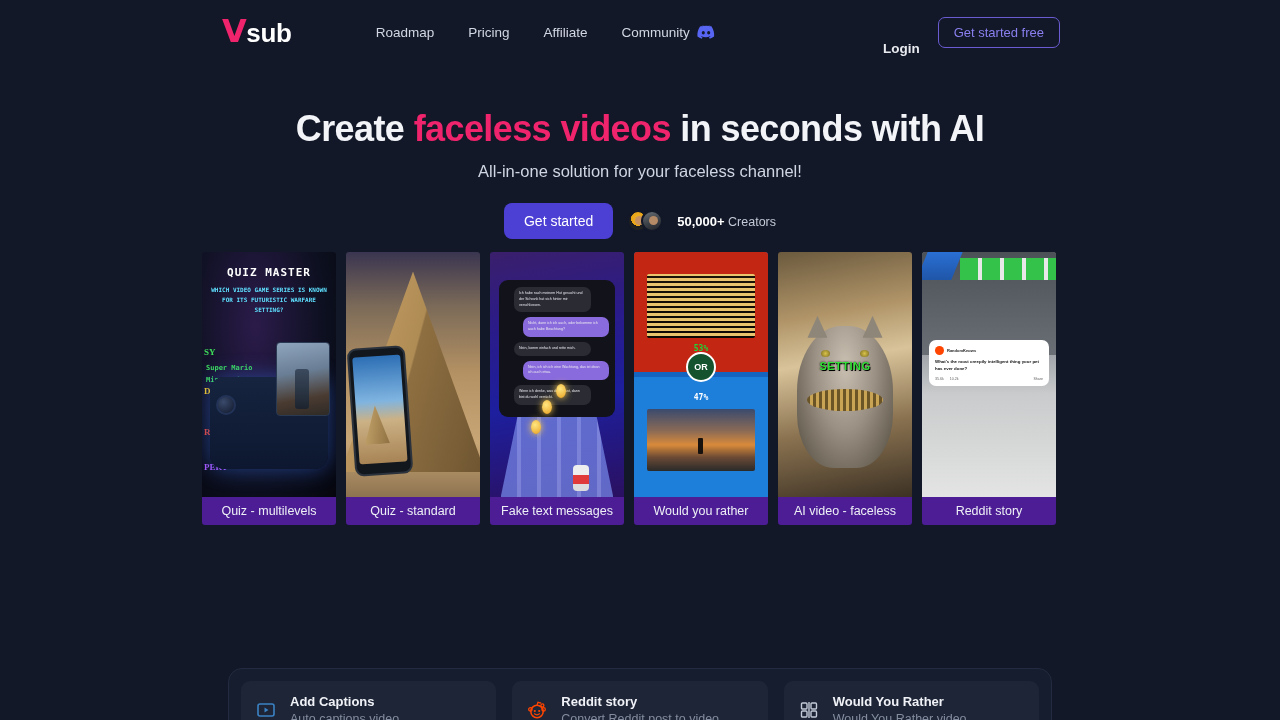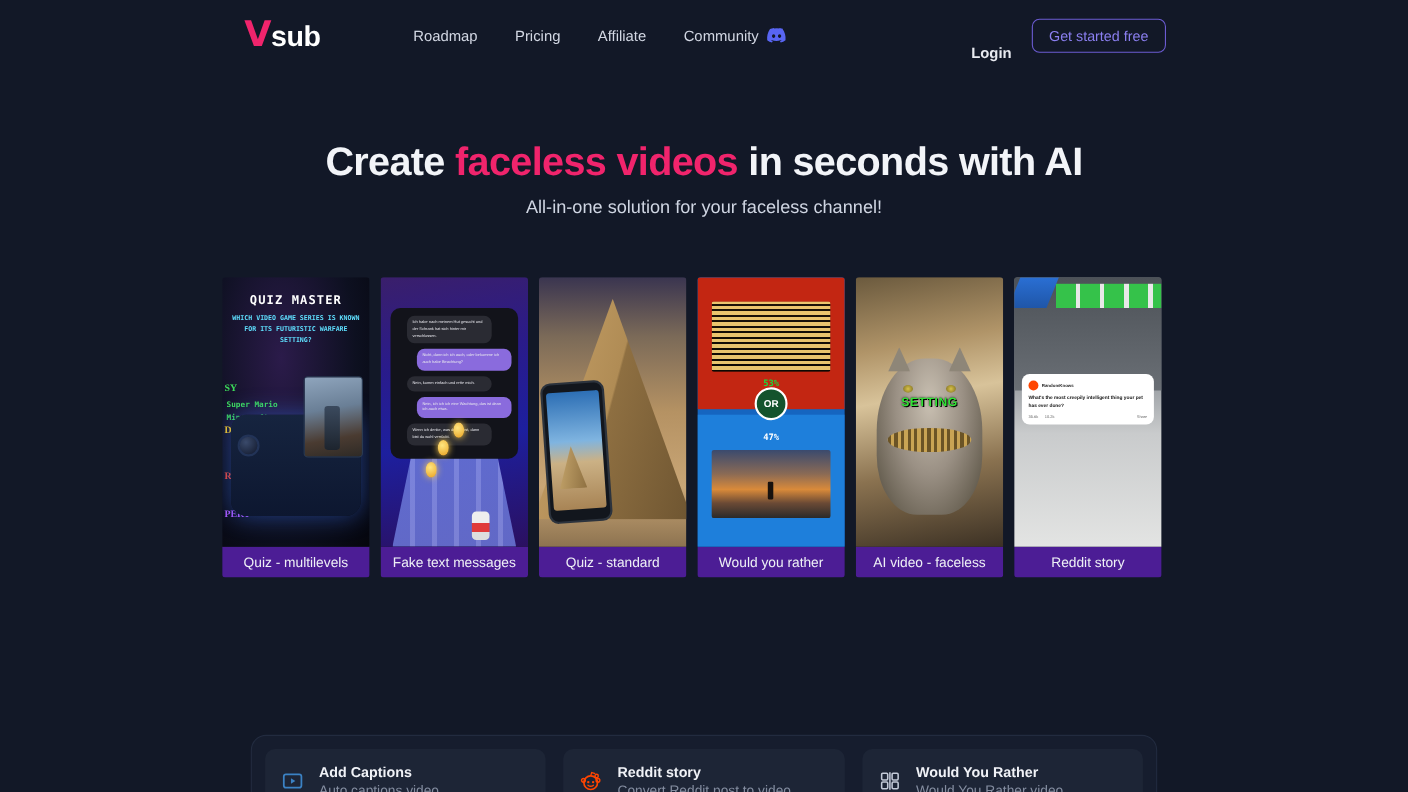"Create faceless videos in seconds" .hero { margin-top: 60px -> 42px }
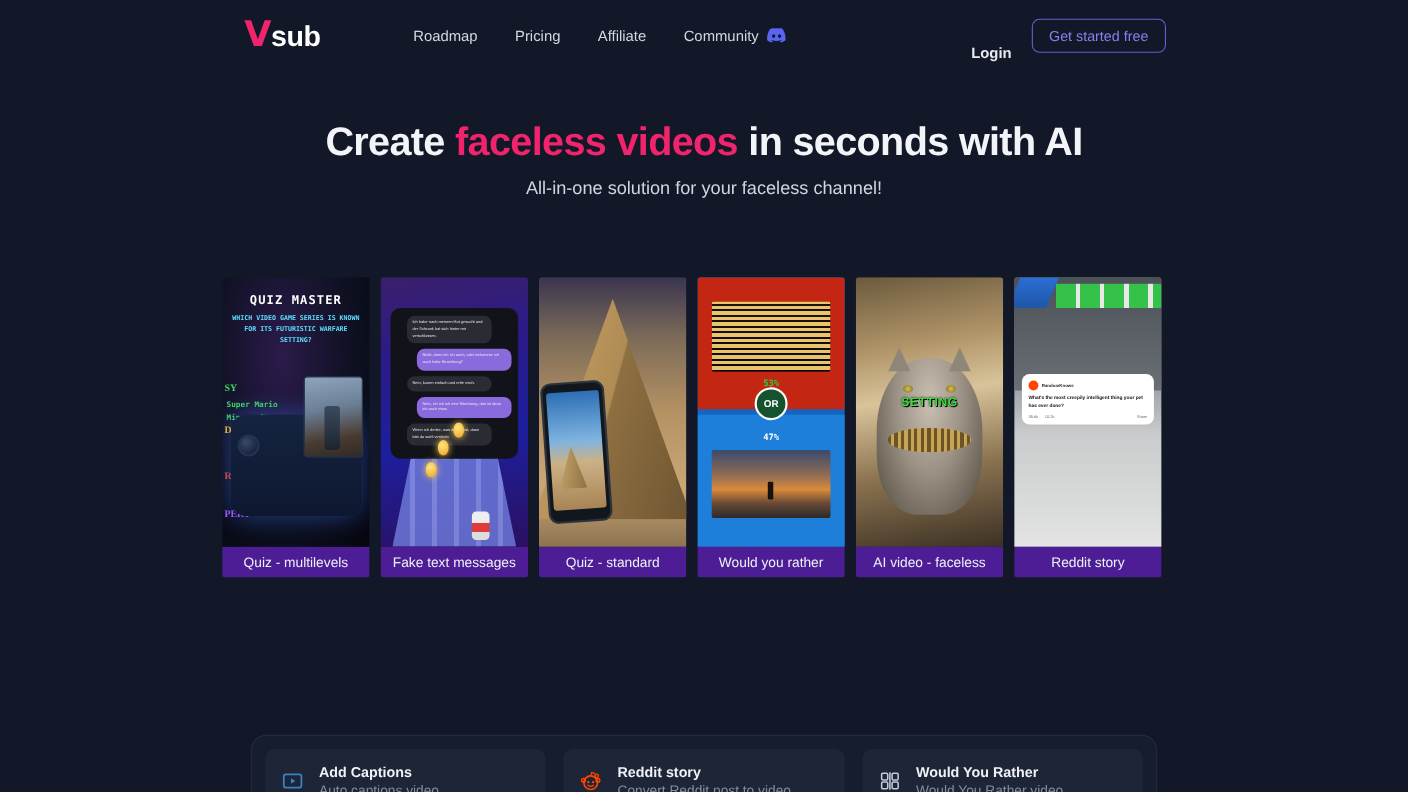"Get started" div.cta-row { html: none -> <div> <button>Get started</button> <div> <div></div> <div></div> </div> <div> <b>50,000+</b> <span>Creators</span> </div> </div> }
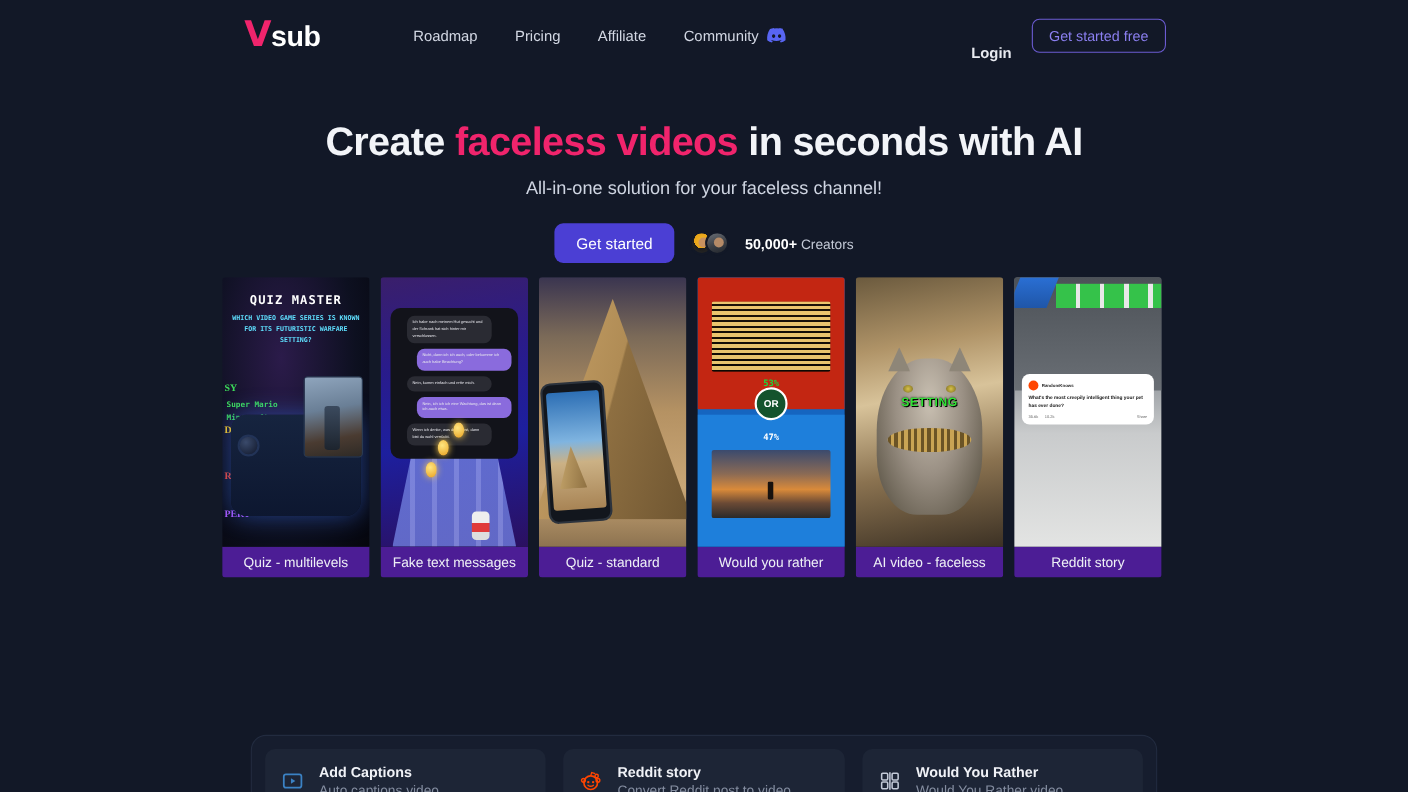"Fake text messages" div.vcard { order: before "Quiz - standard" -> after "Quiz - standard" }
